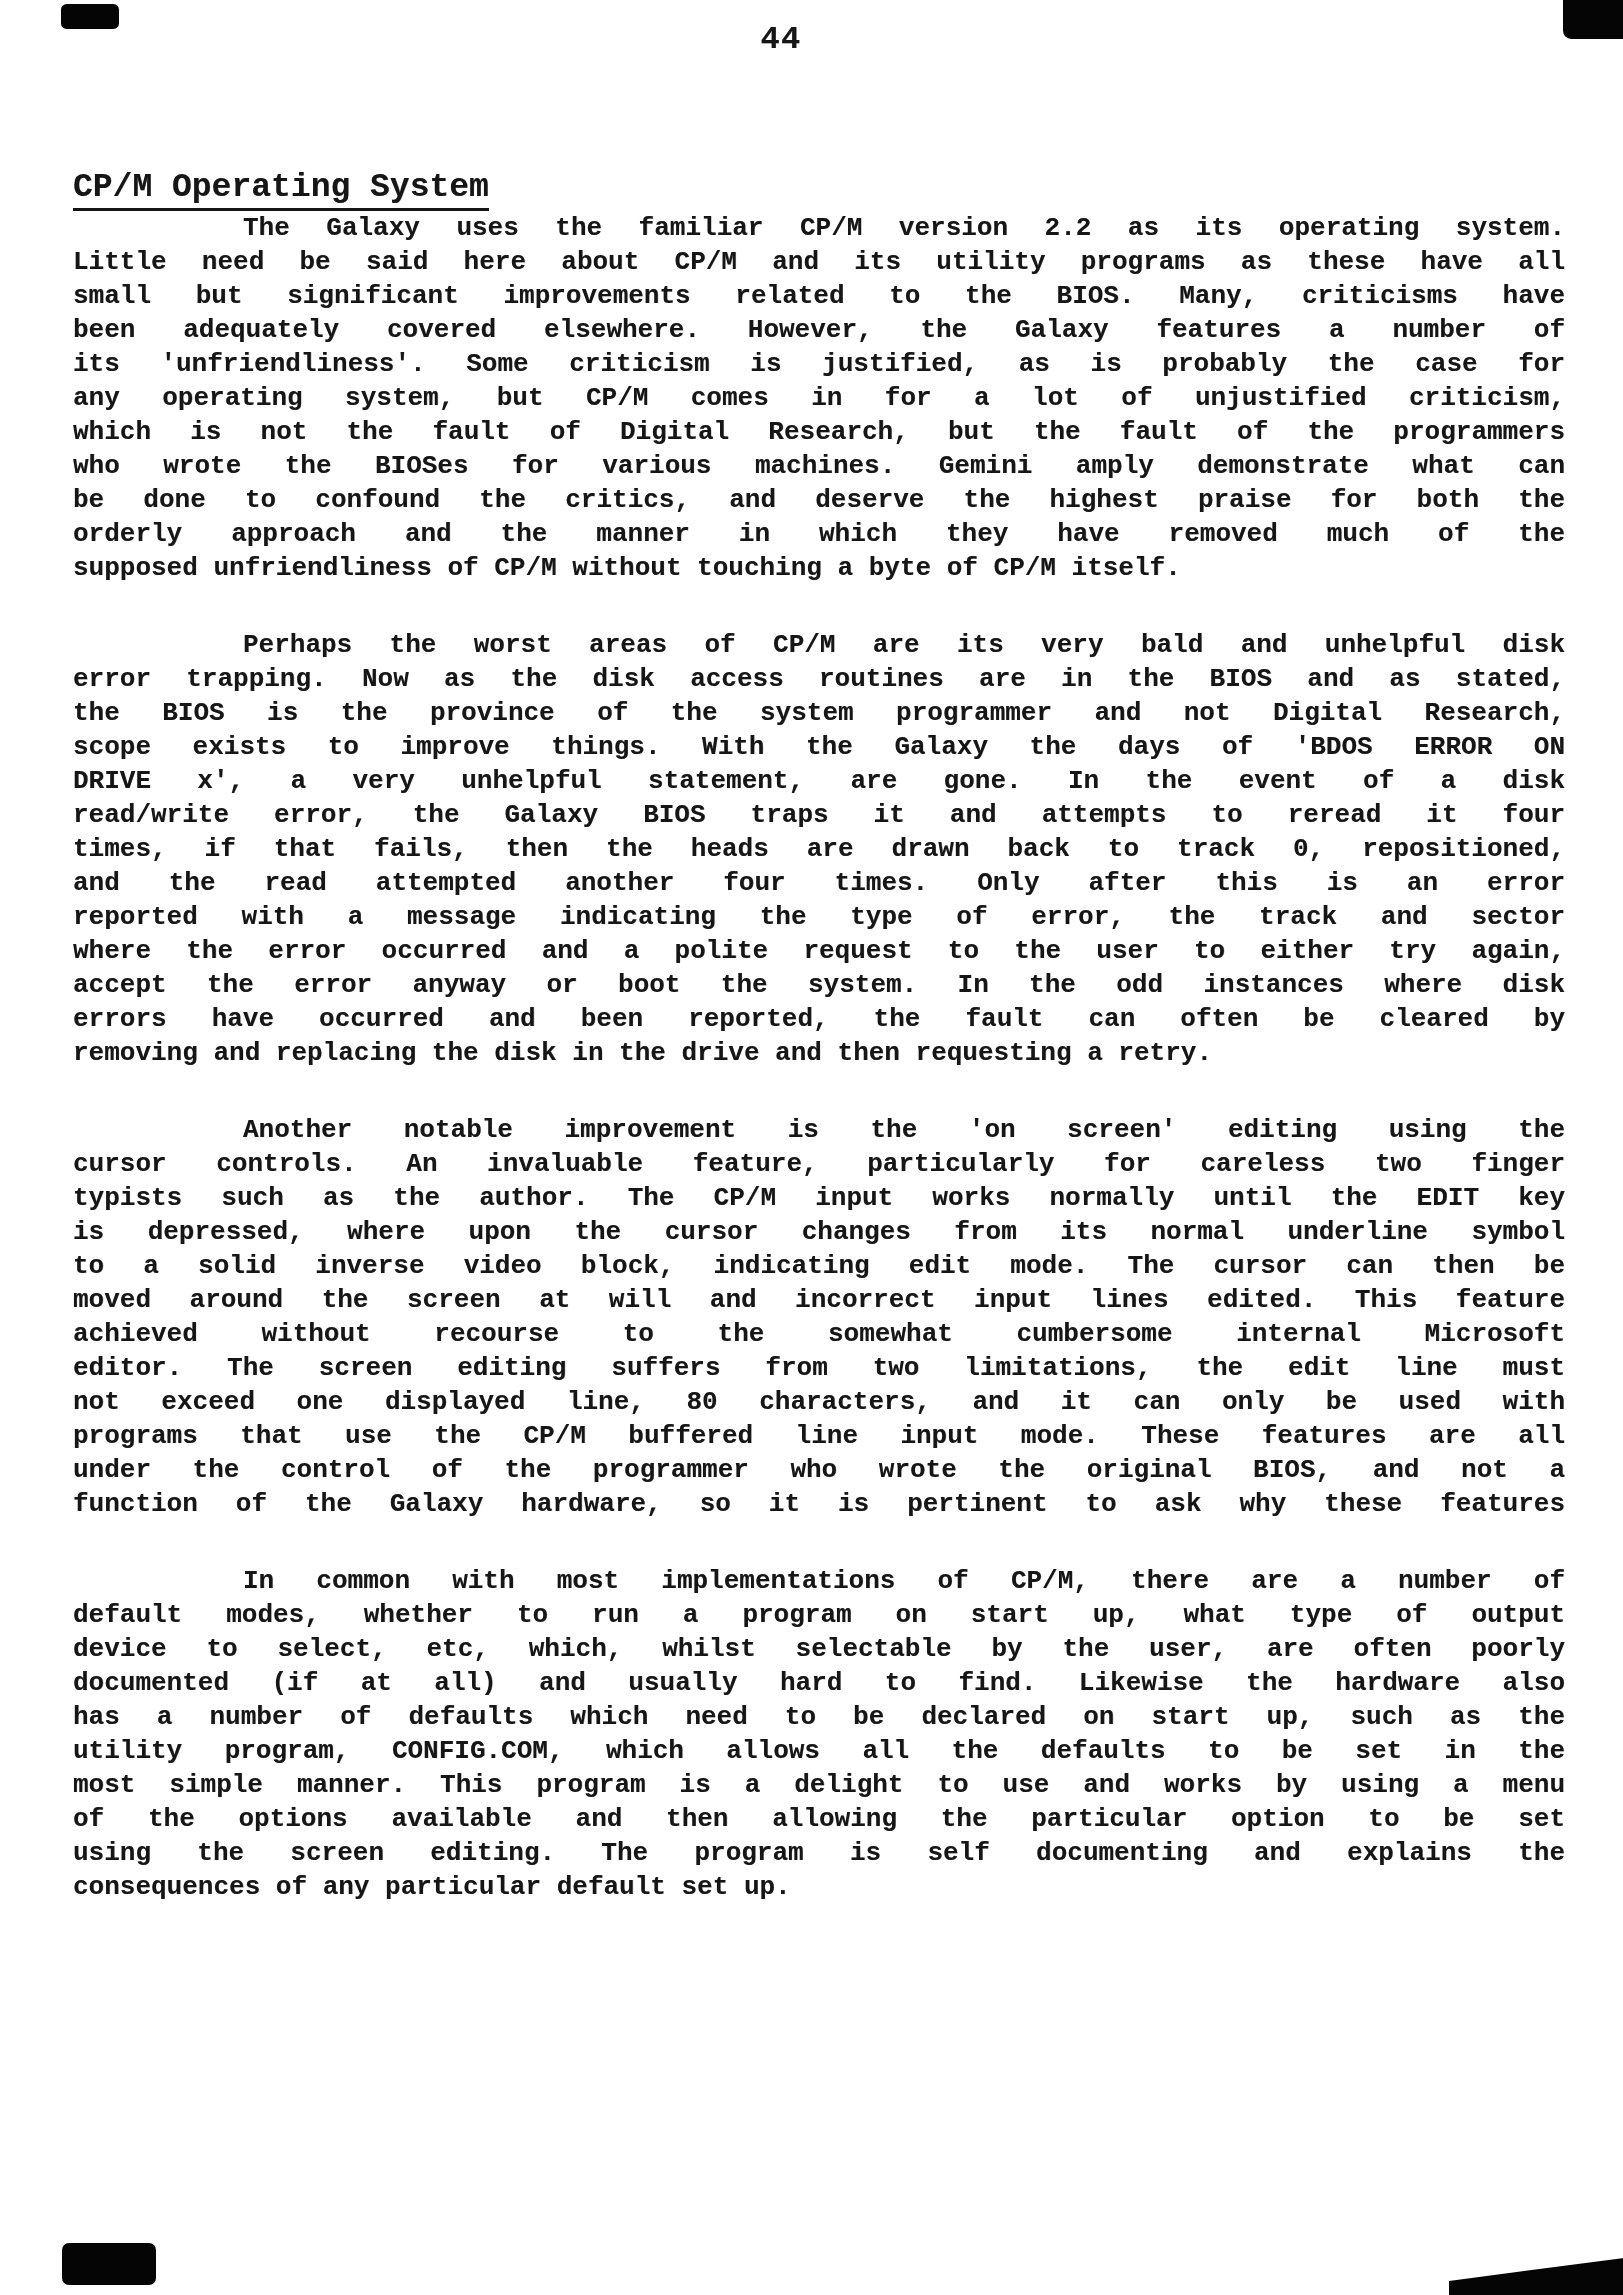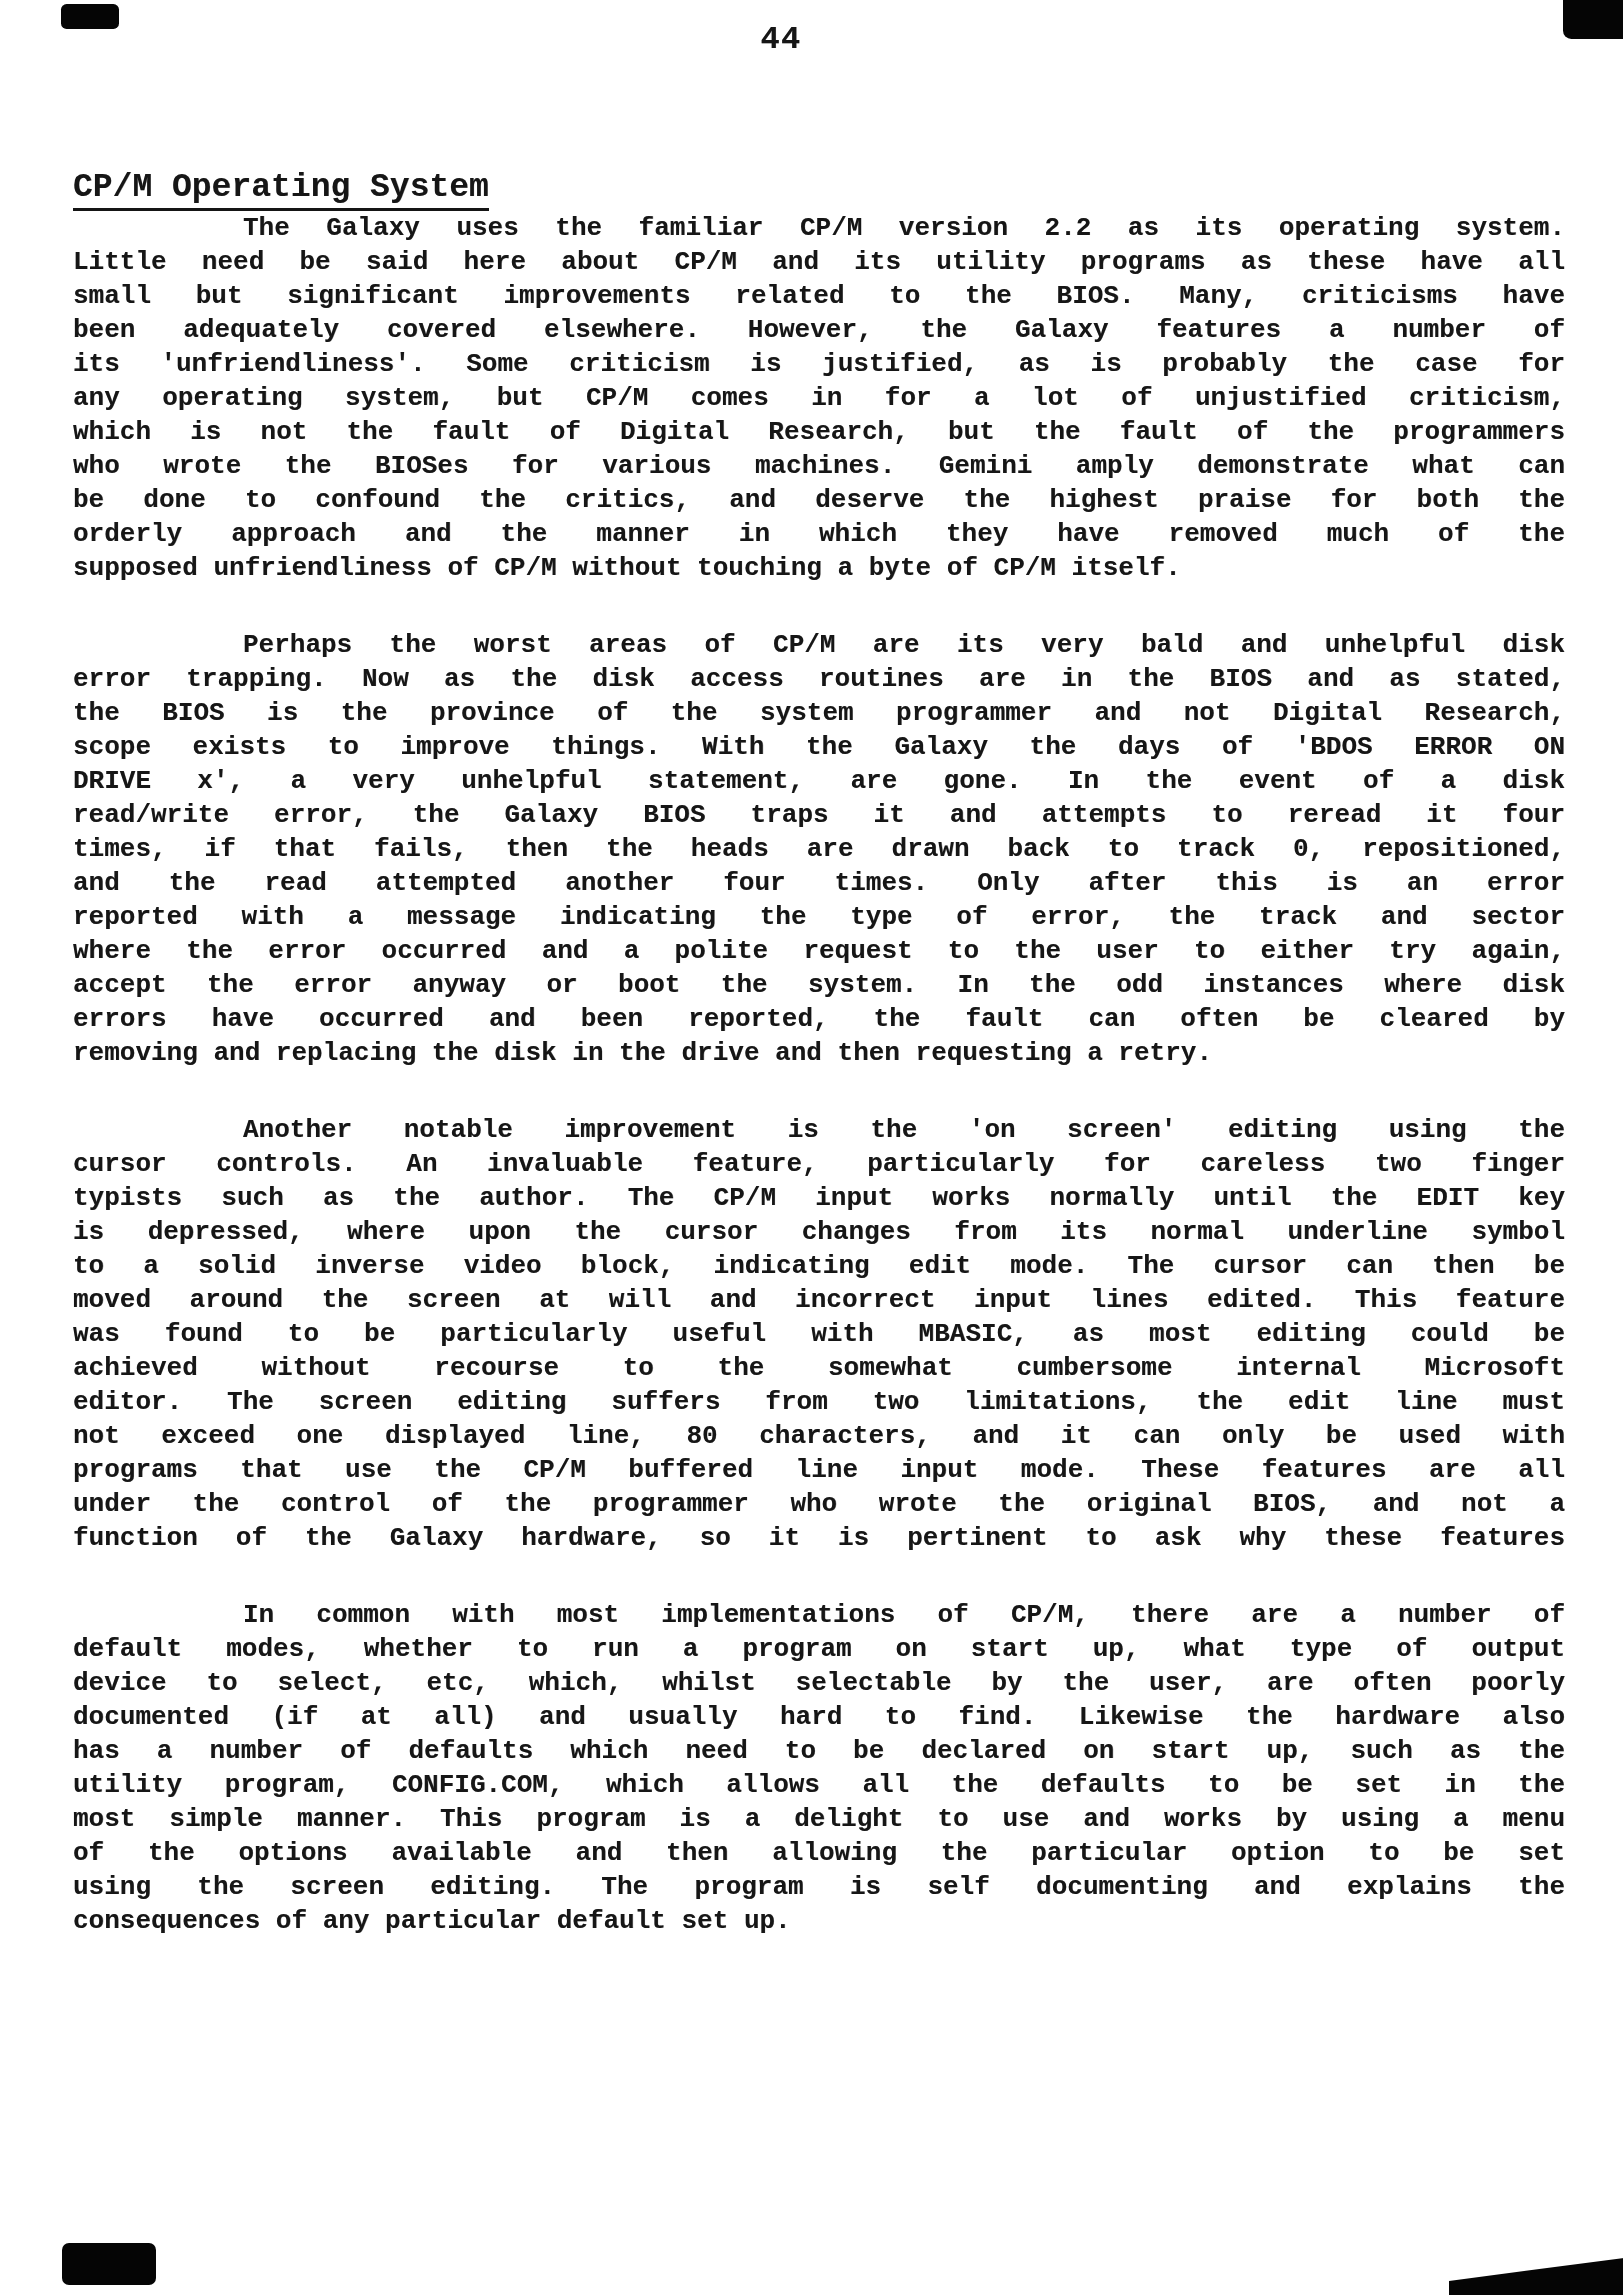"was found to be particularly" div.line { html: <div>was found to be particularly useful with MBASIC, as most editing could be</div> -> none }
